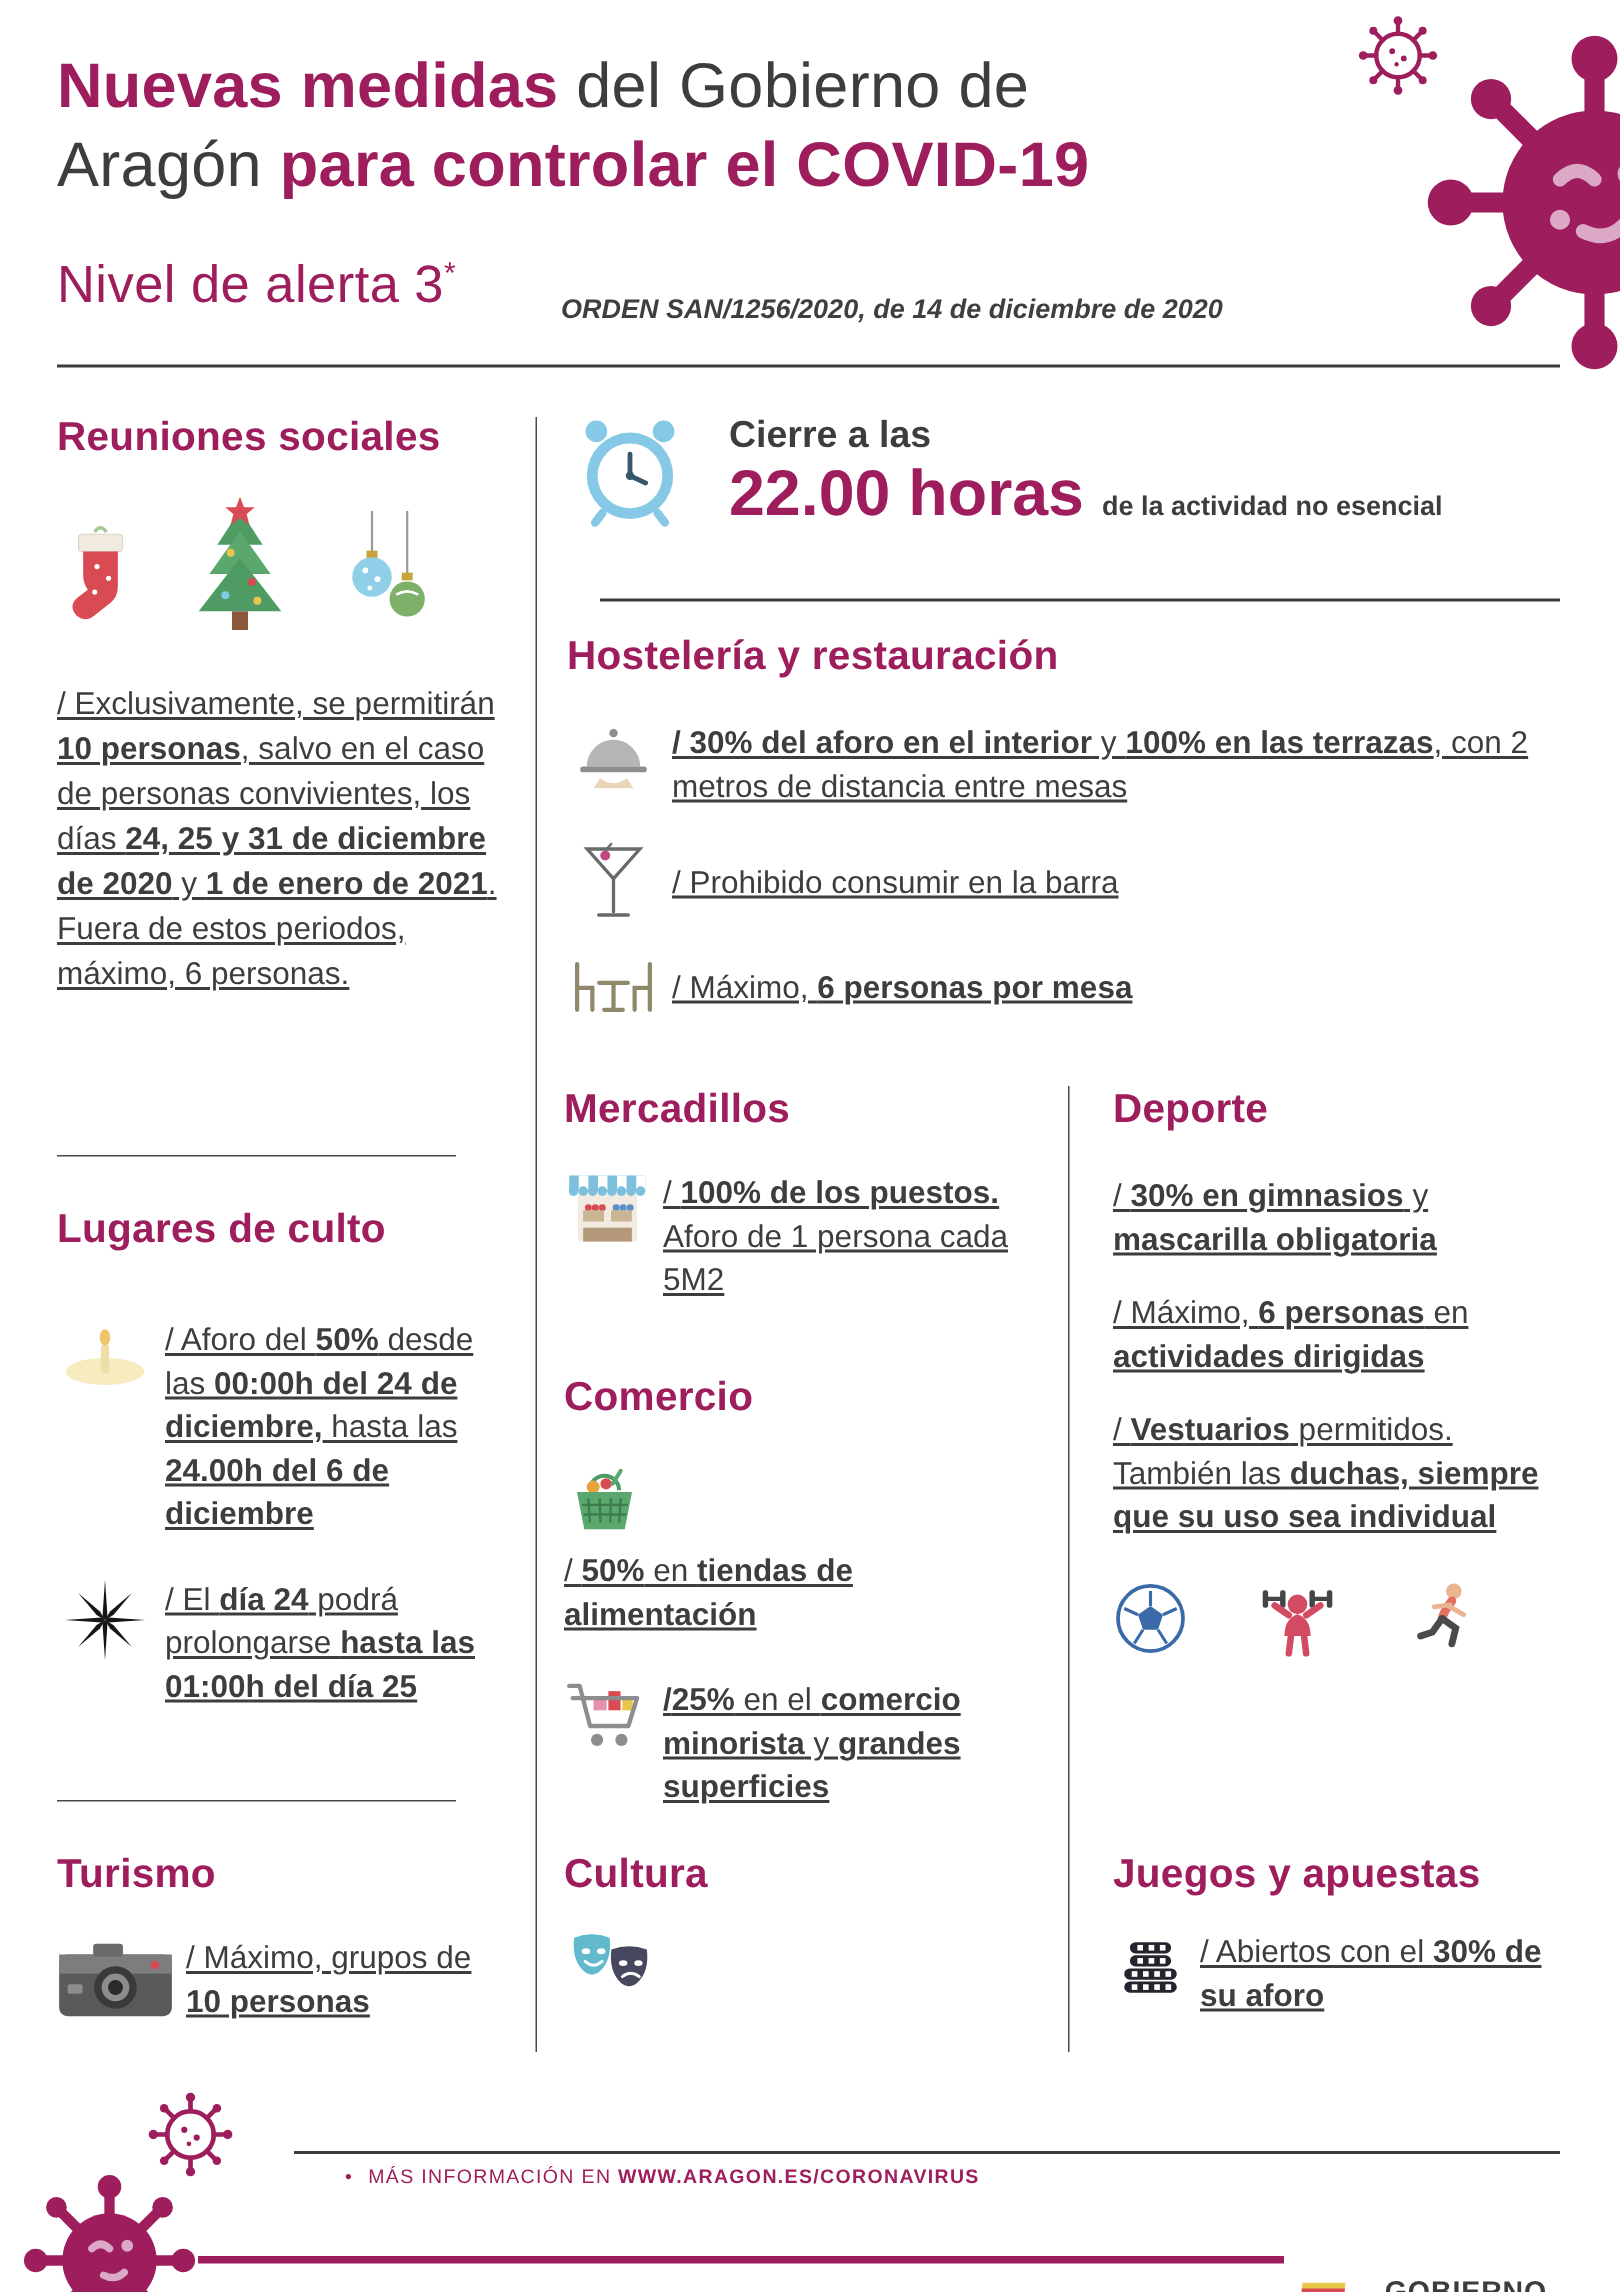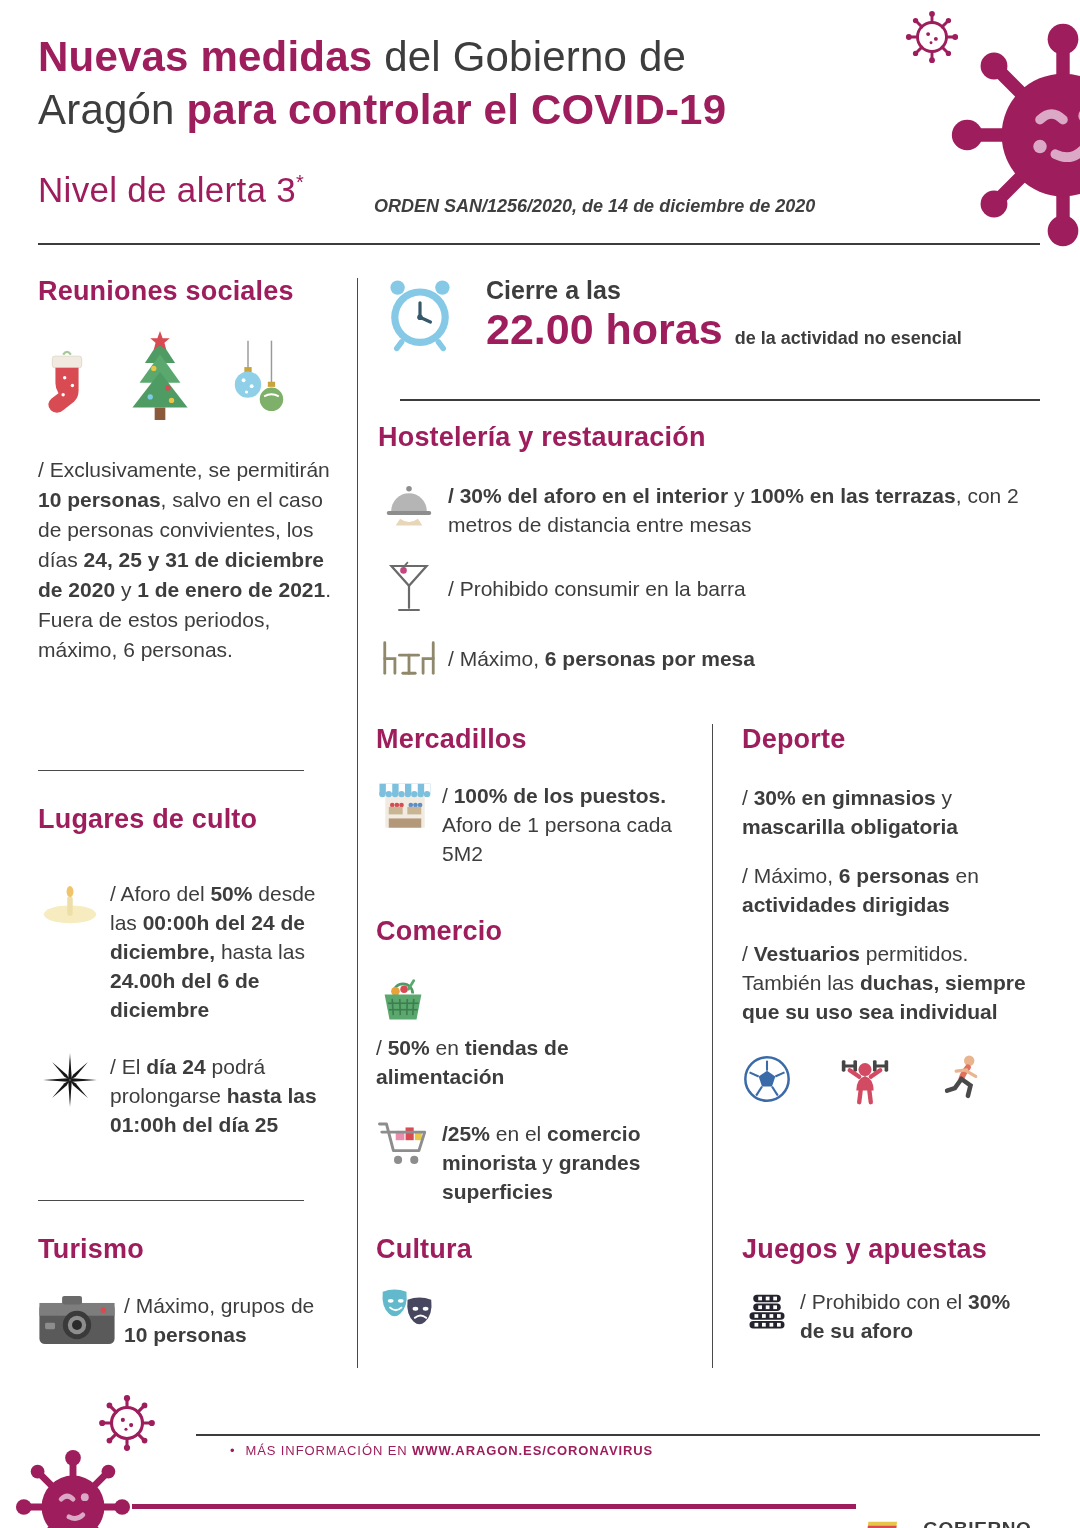"/ Exclusivamente, se permitirán 10" .body-text { text-decoration: none -> underline }
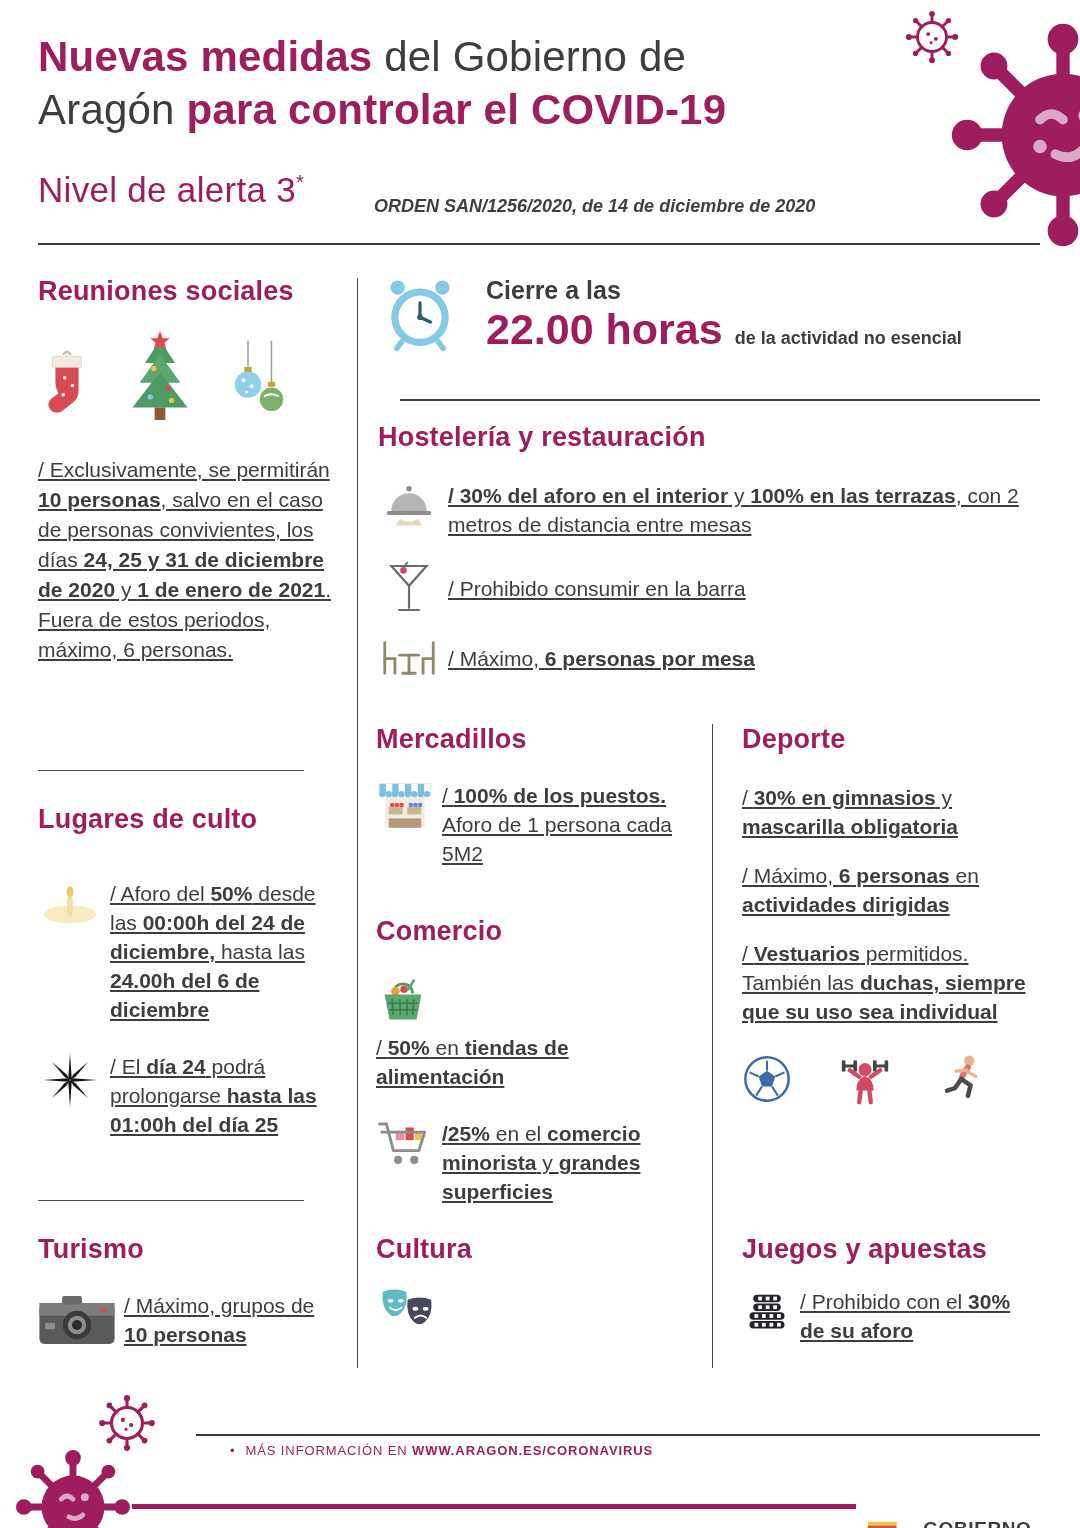"/ Prohibido con el" span { text: Prohibido -> Abiertos }
